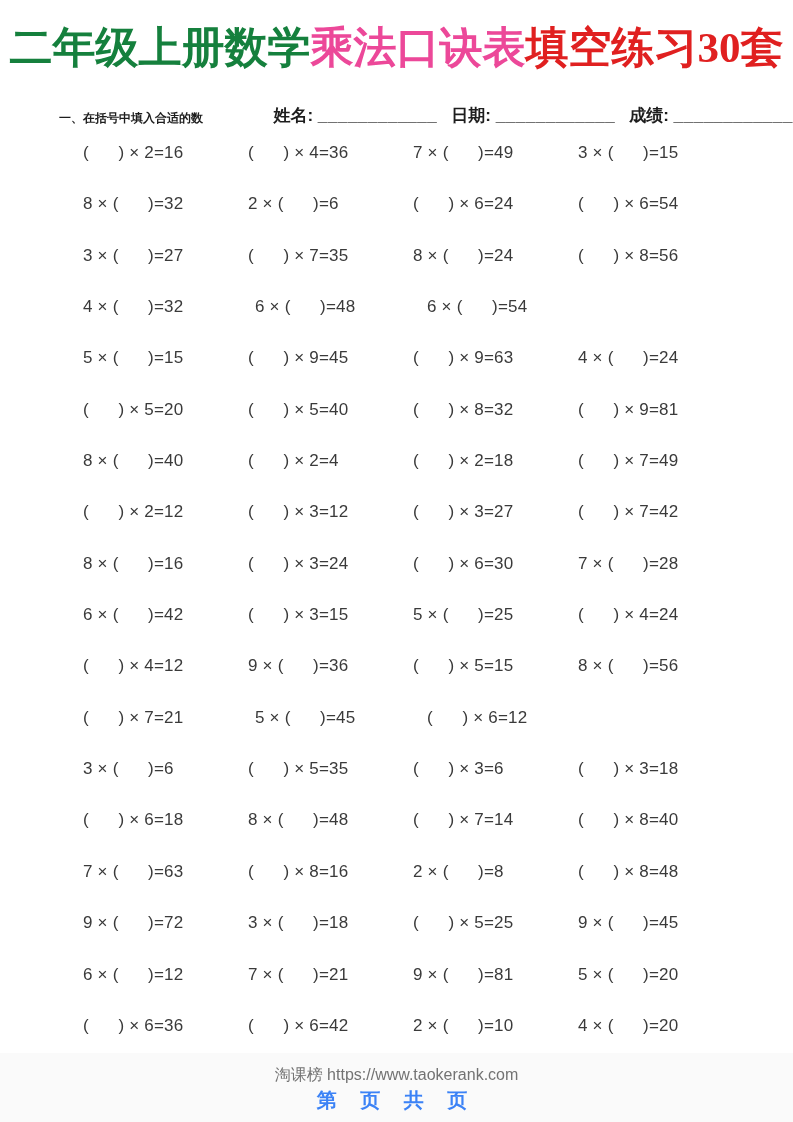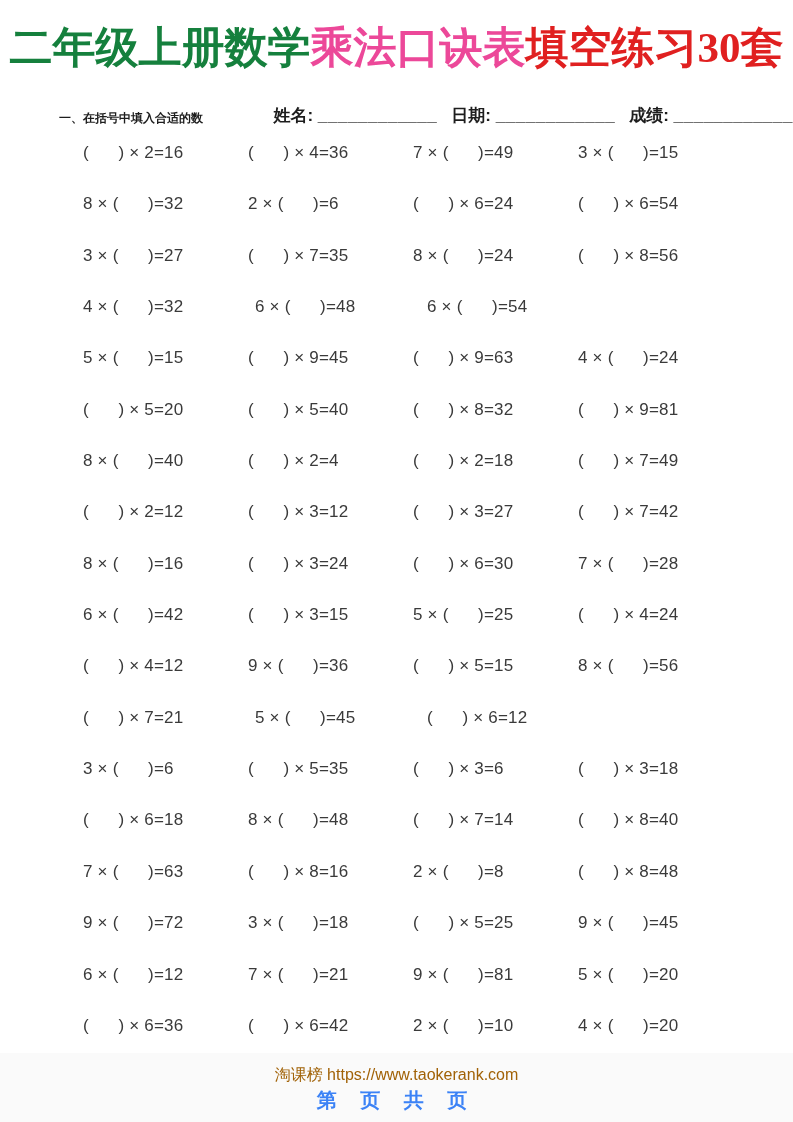"淘课榜 https://www.taokerank.com" .footer-site { color: #a16207 -> #737373 }
